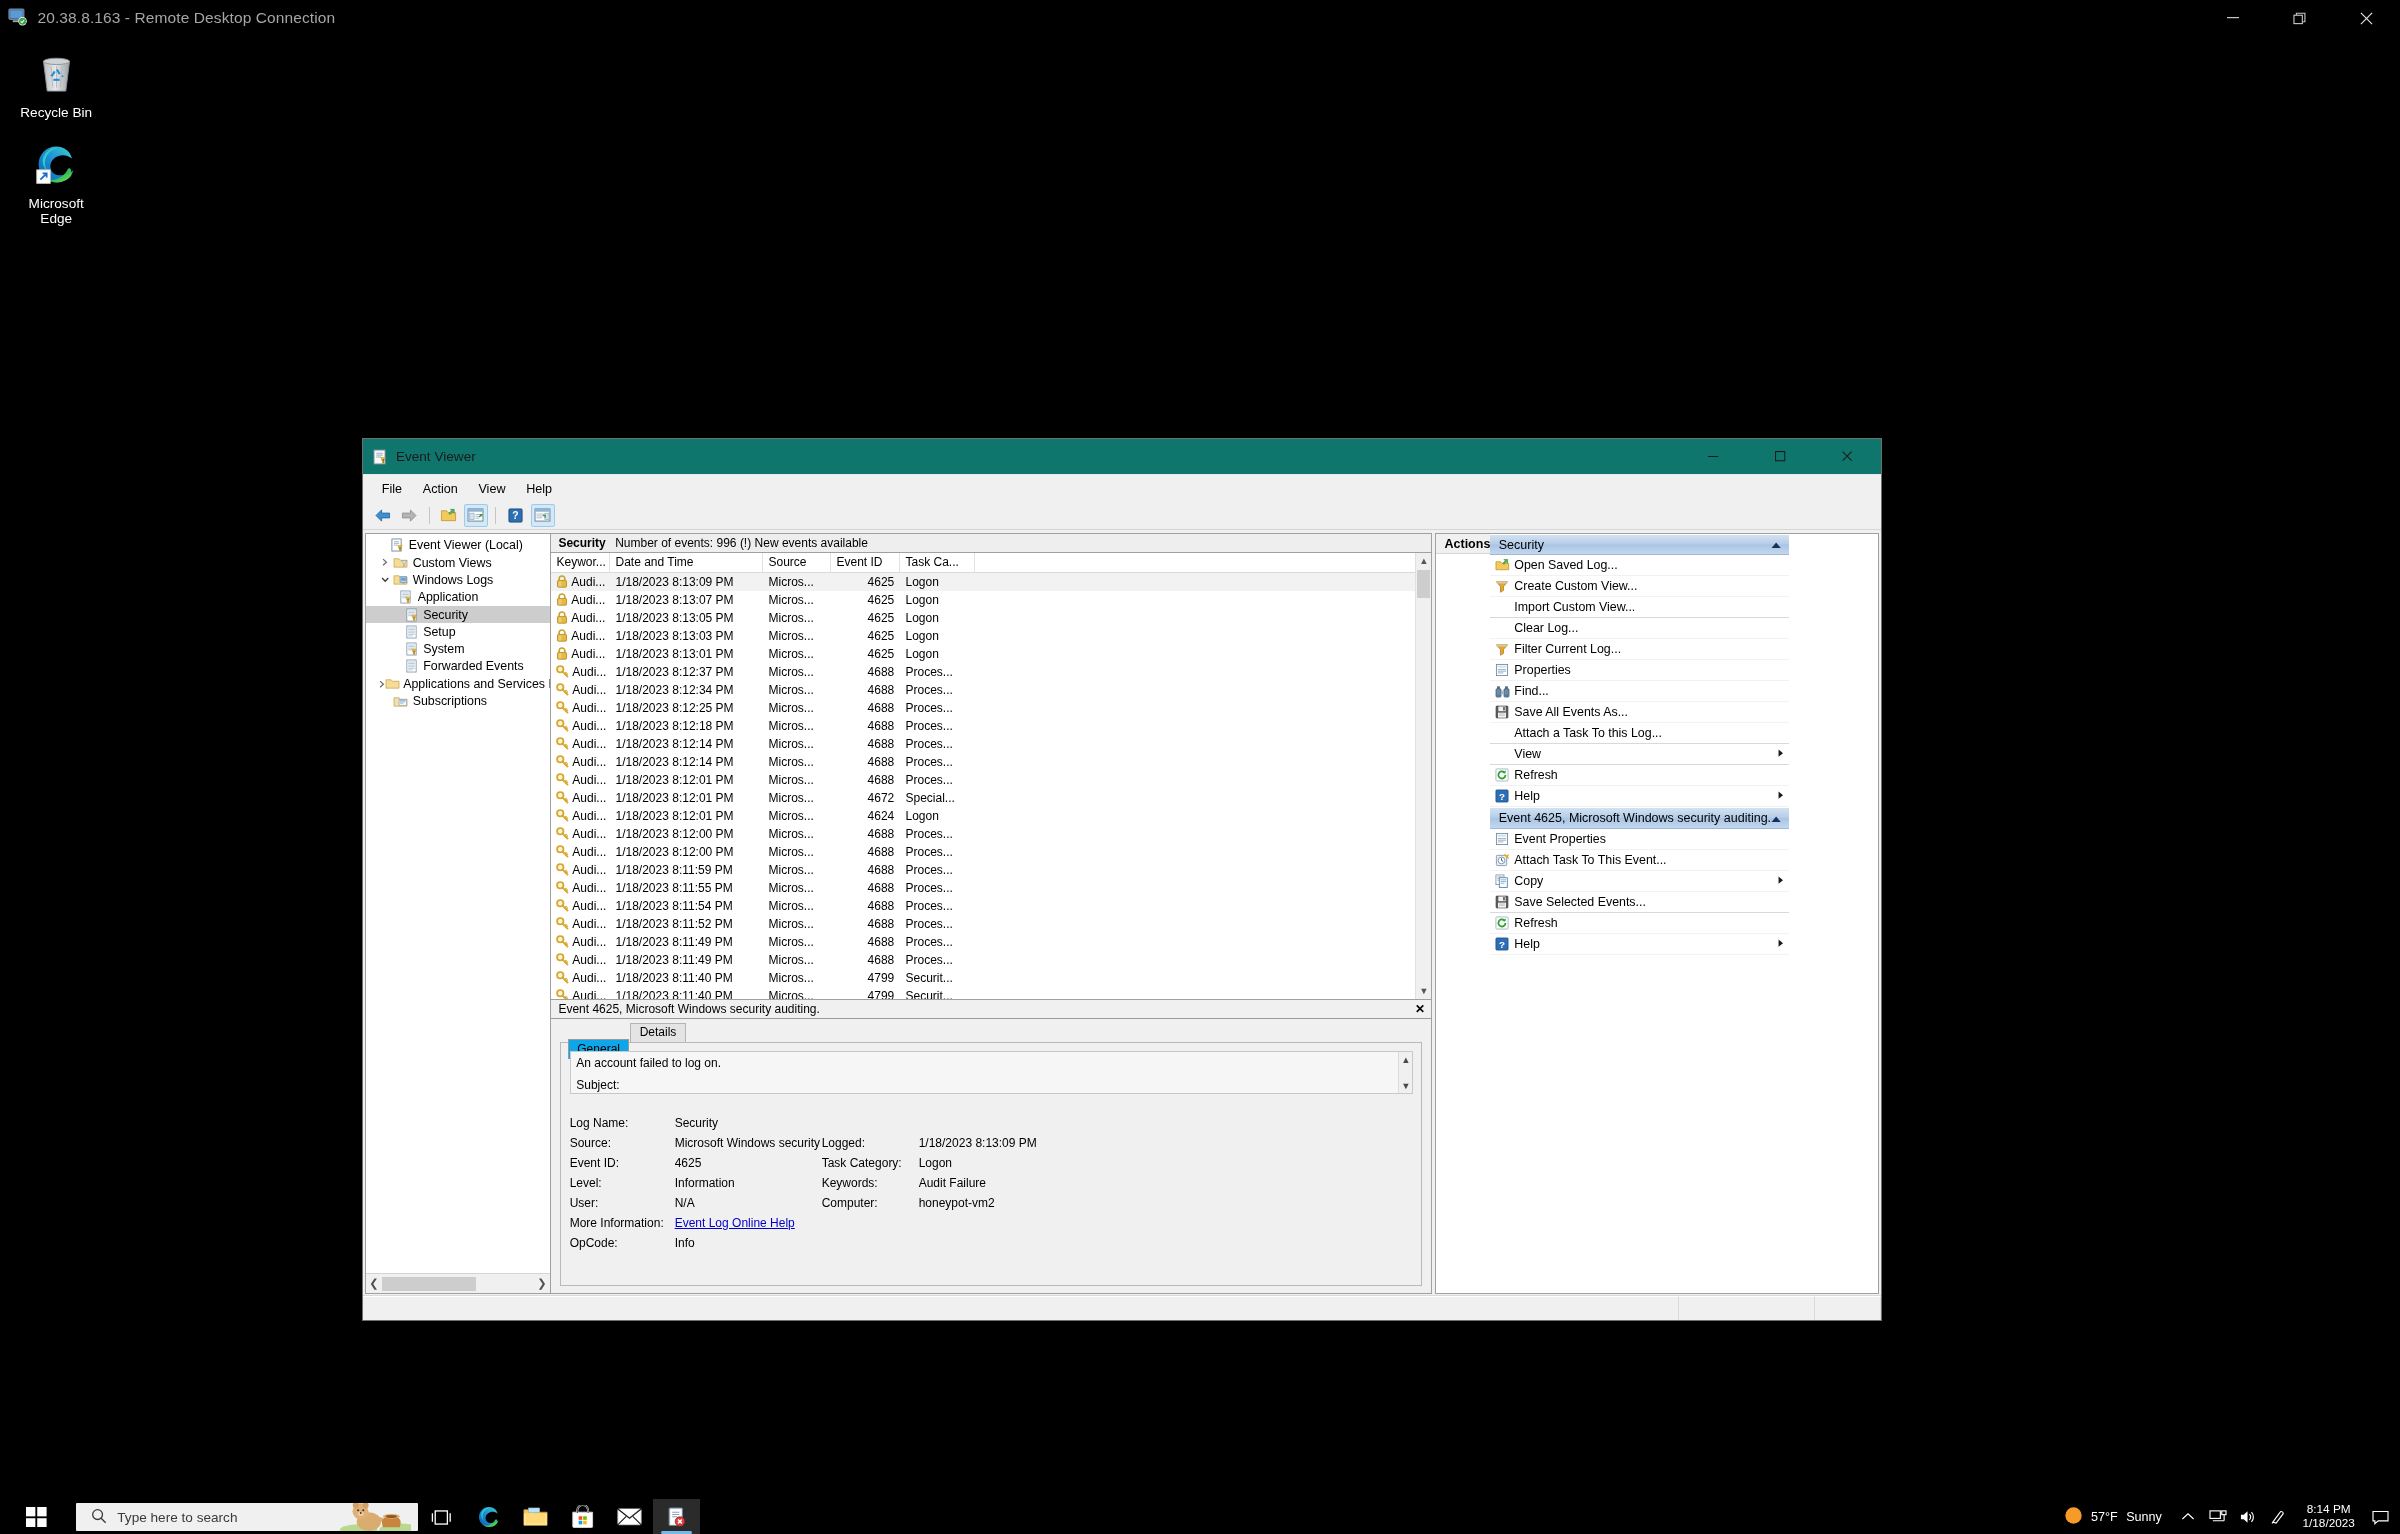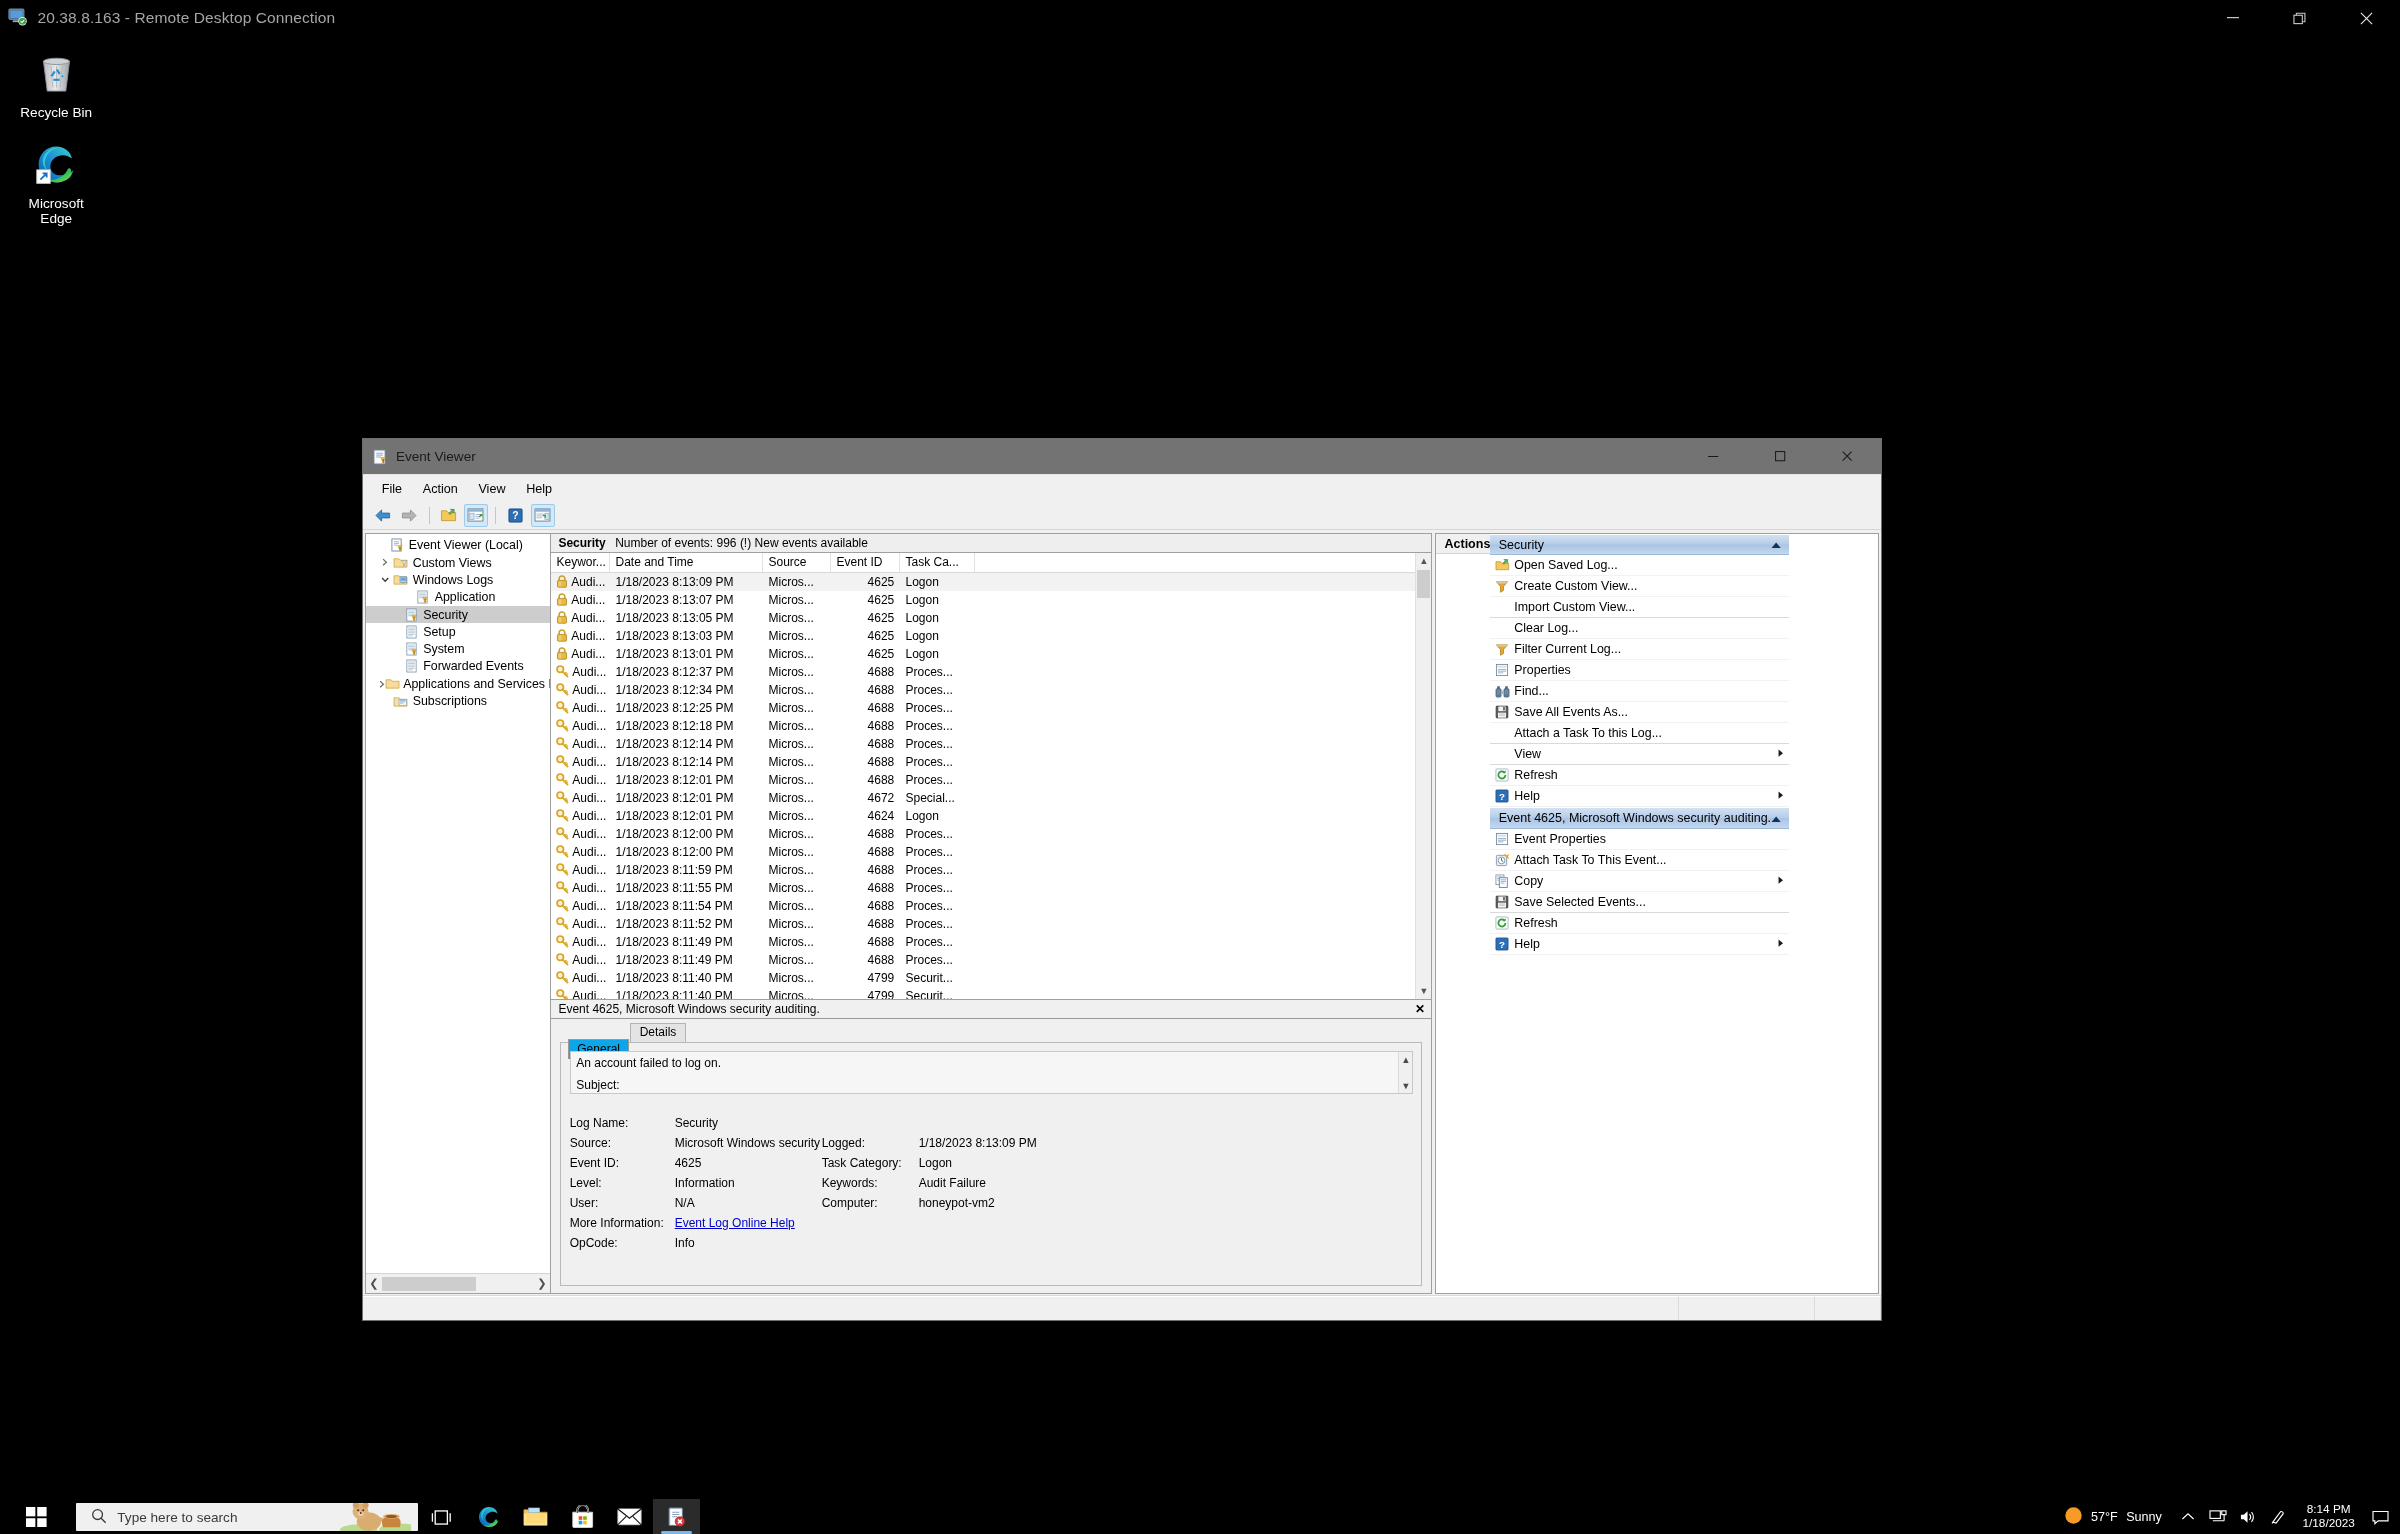"Event Viewer" .ev-titlebar { background: #737373 -> #0f766e }
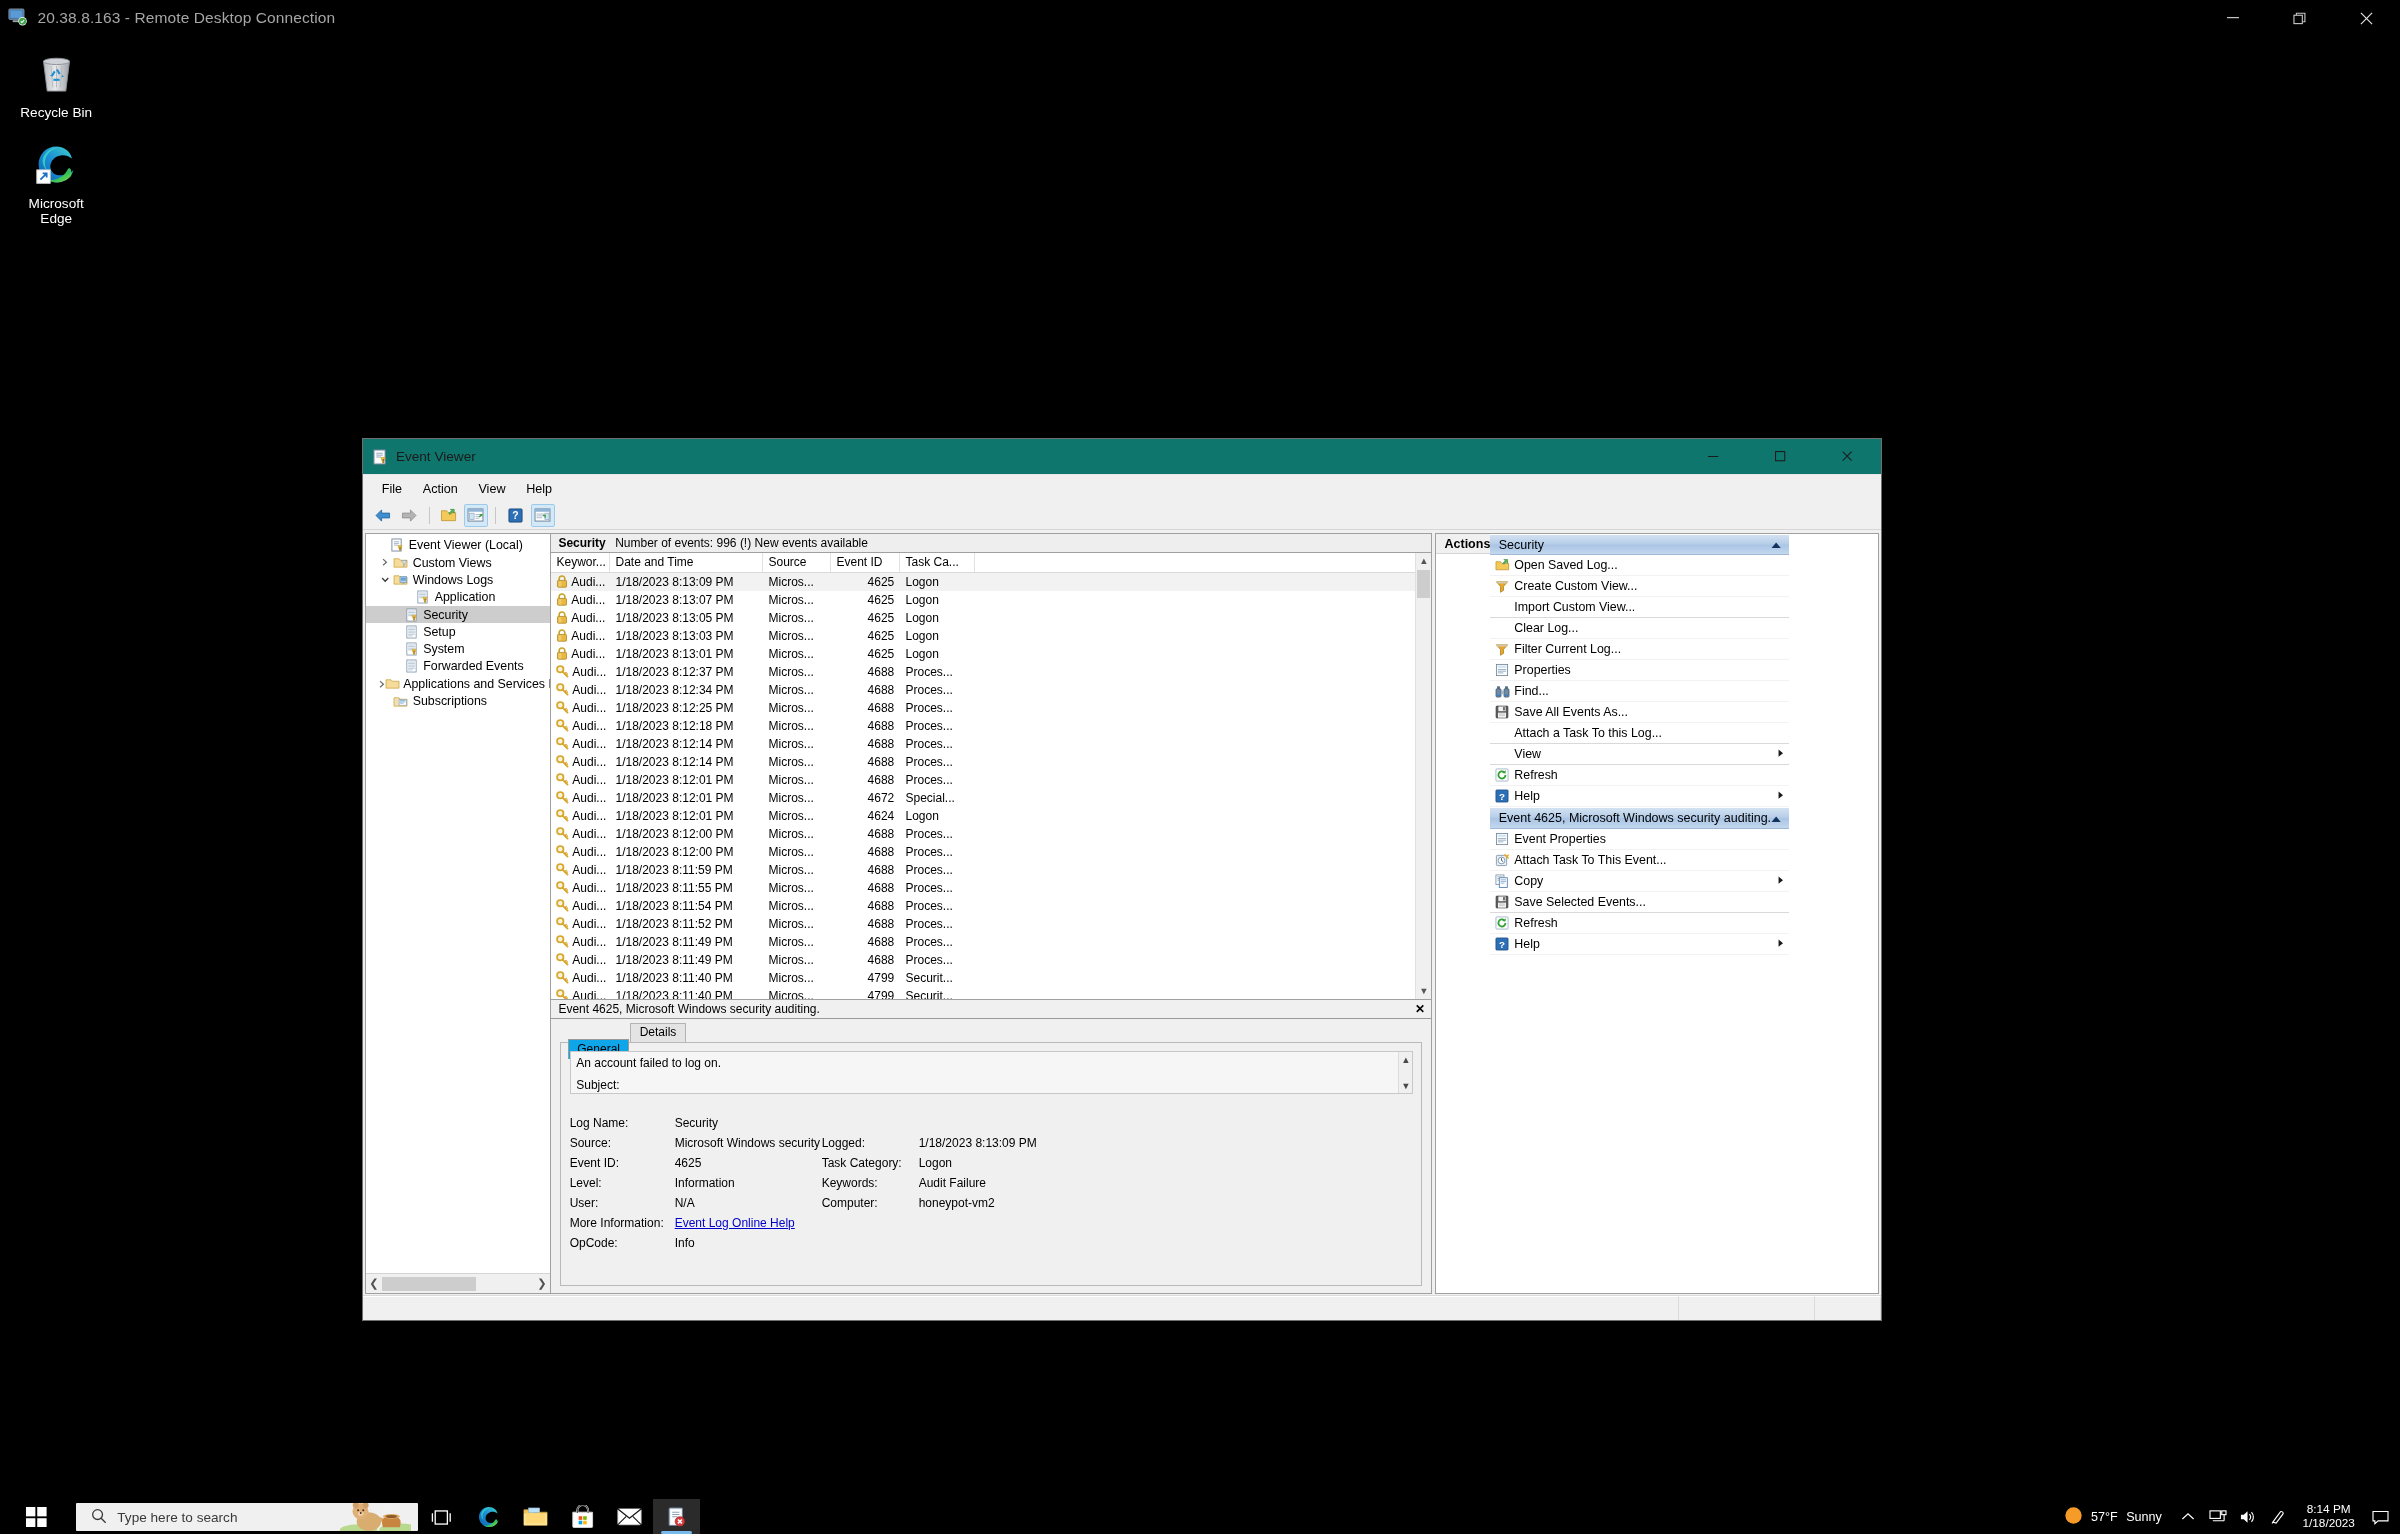"Application" div.tree-row { padding-left: 34px -> 17px }
